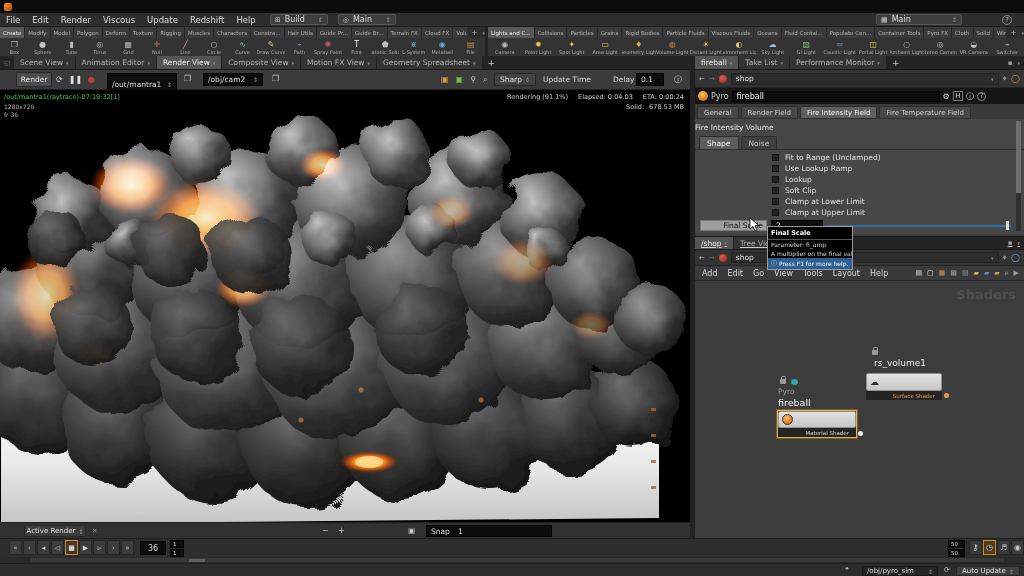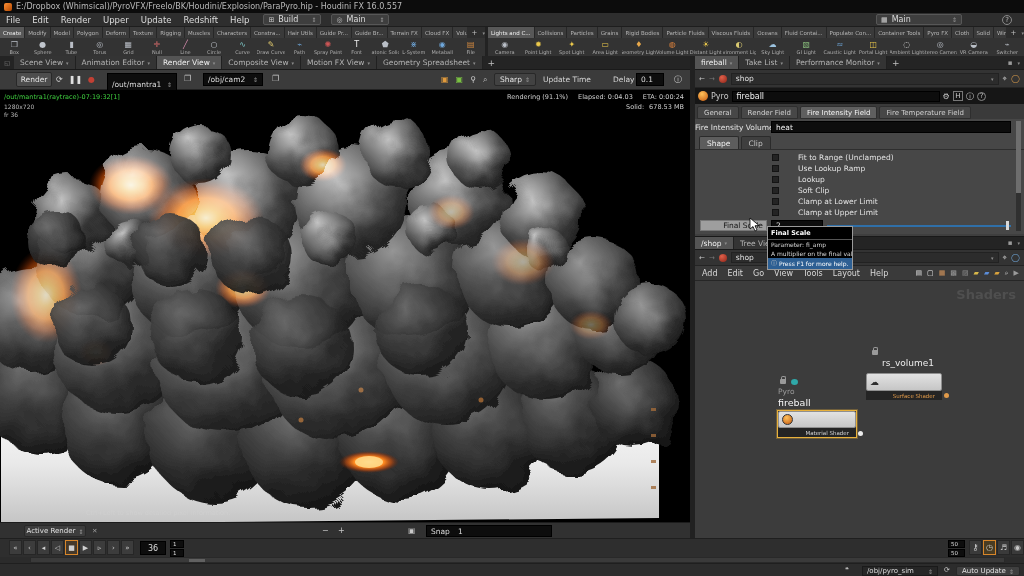"E:/Dropbox" span.ttl { html: <span>E:/Dropbox (Whimsical)/PyroVFX/Freelo/BK/Houdini/Explosion/ParaPyro.hip - Houdini FX 16.0.557</span> -> none }
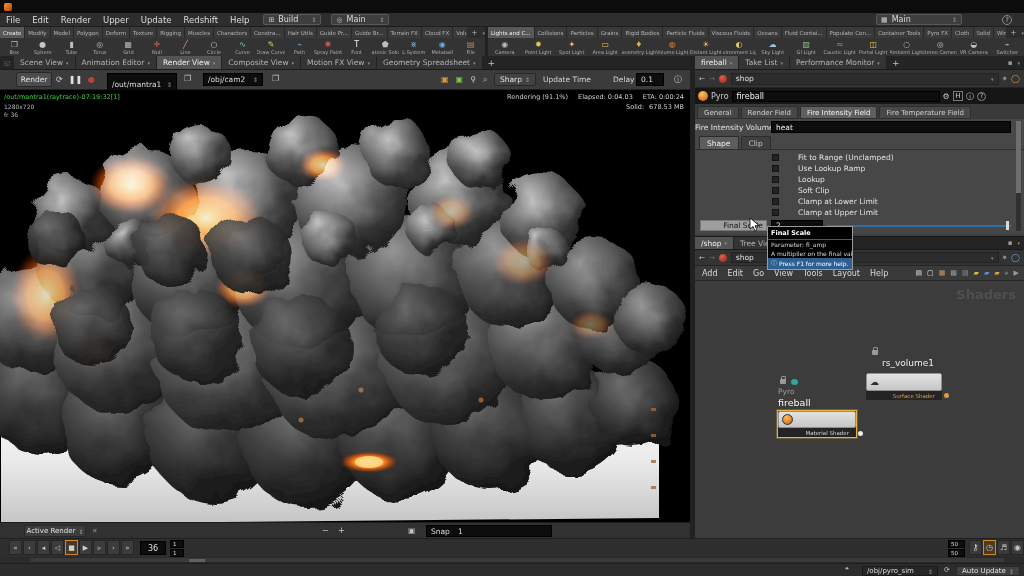"Upper" span.mi { text: Upper -> Viscous }
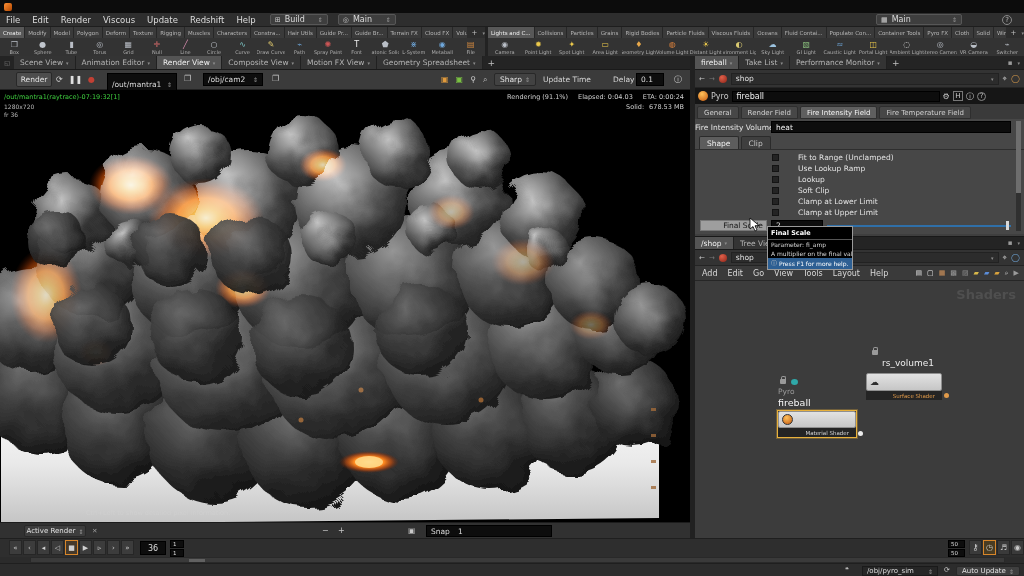"heat" div.abs { html: <div>heat</div> -> none }
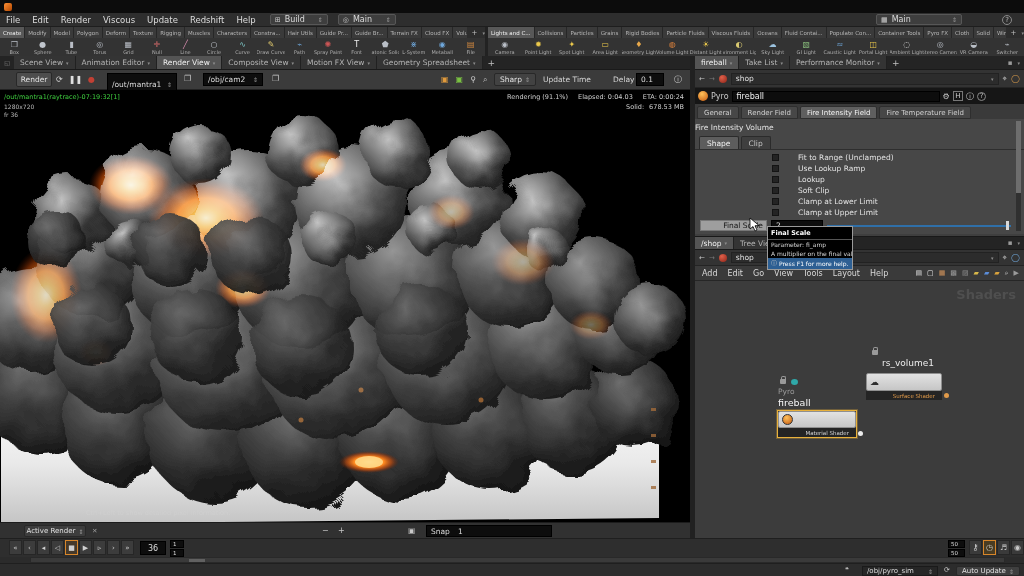"Clip" span.subtab { text: Clip -> Noise }
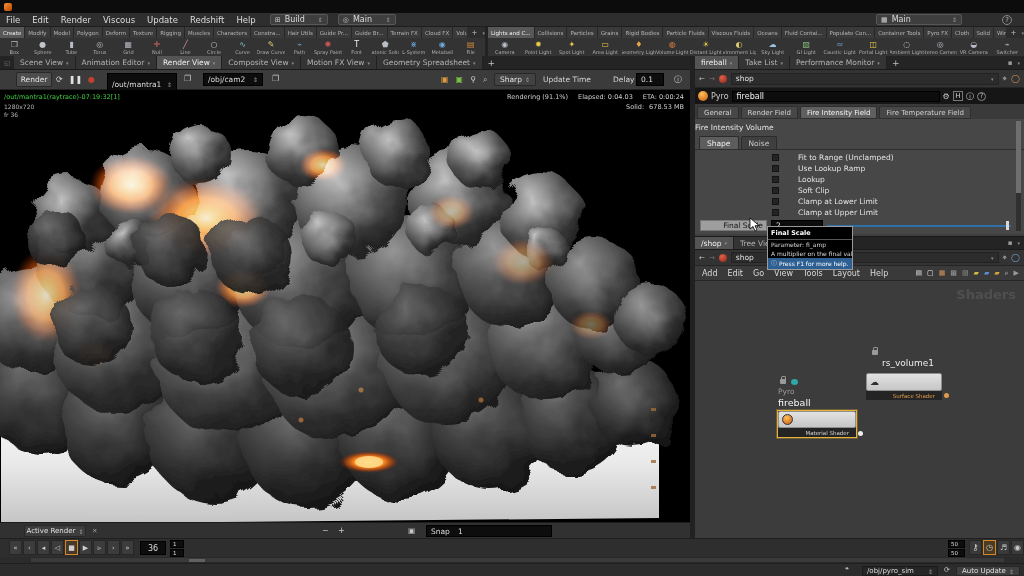"Fit to Range (Unclamped)" .chkrow { gap: 19px -> 6px }
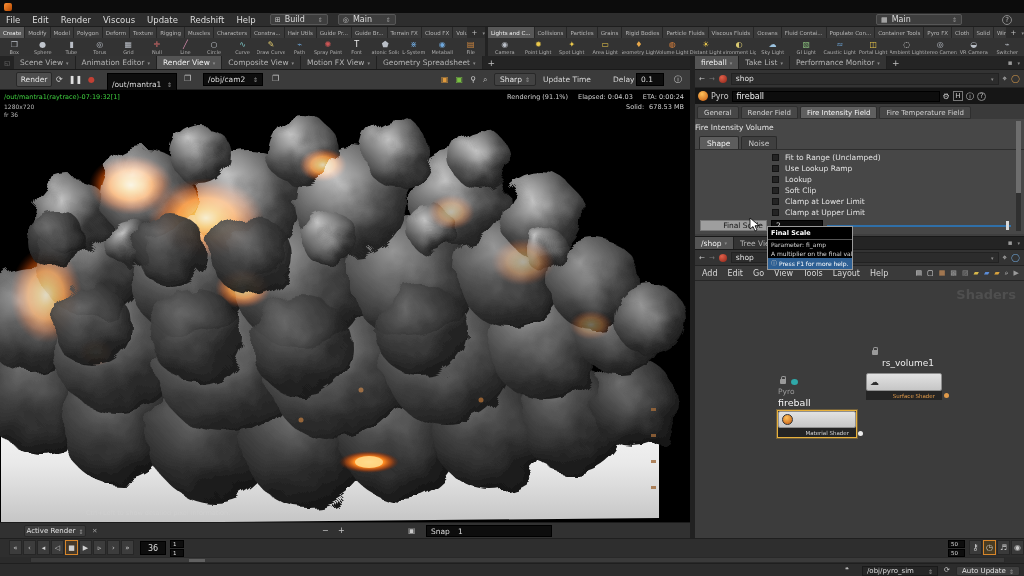"/shop" div.ptrow { text-decoration: none -> underline }
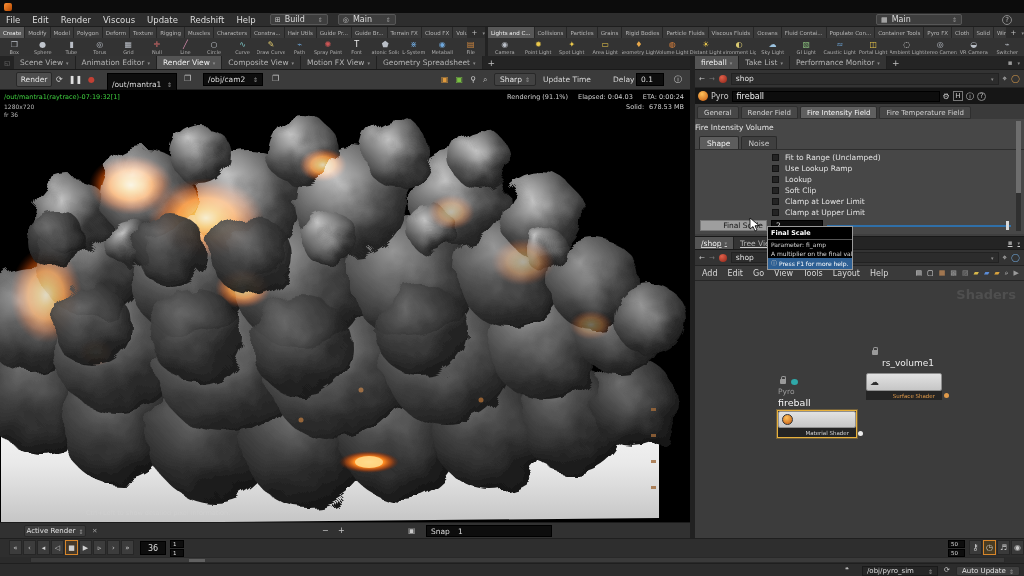"rs_volume1" div.nodename { left: 16px -> 8px }
